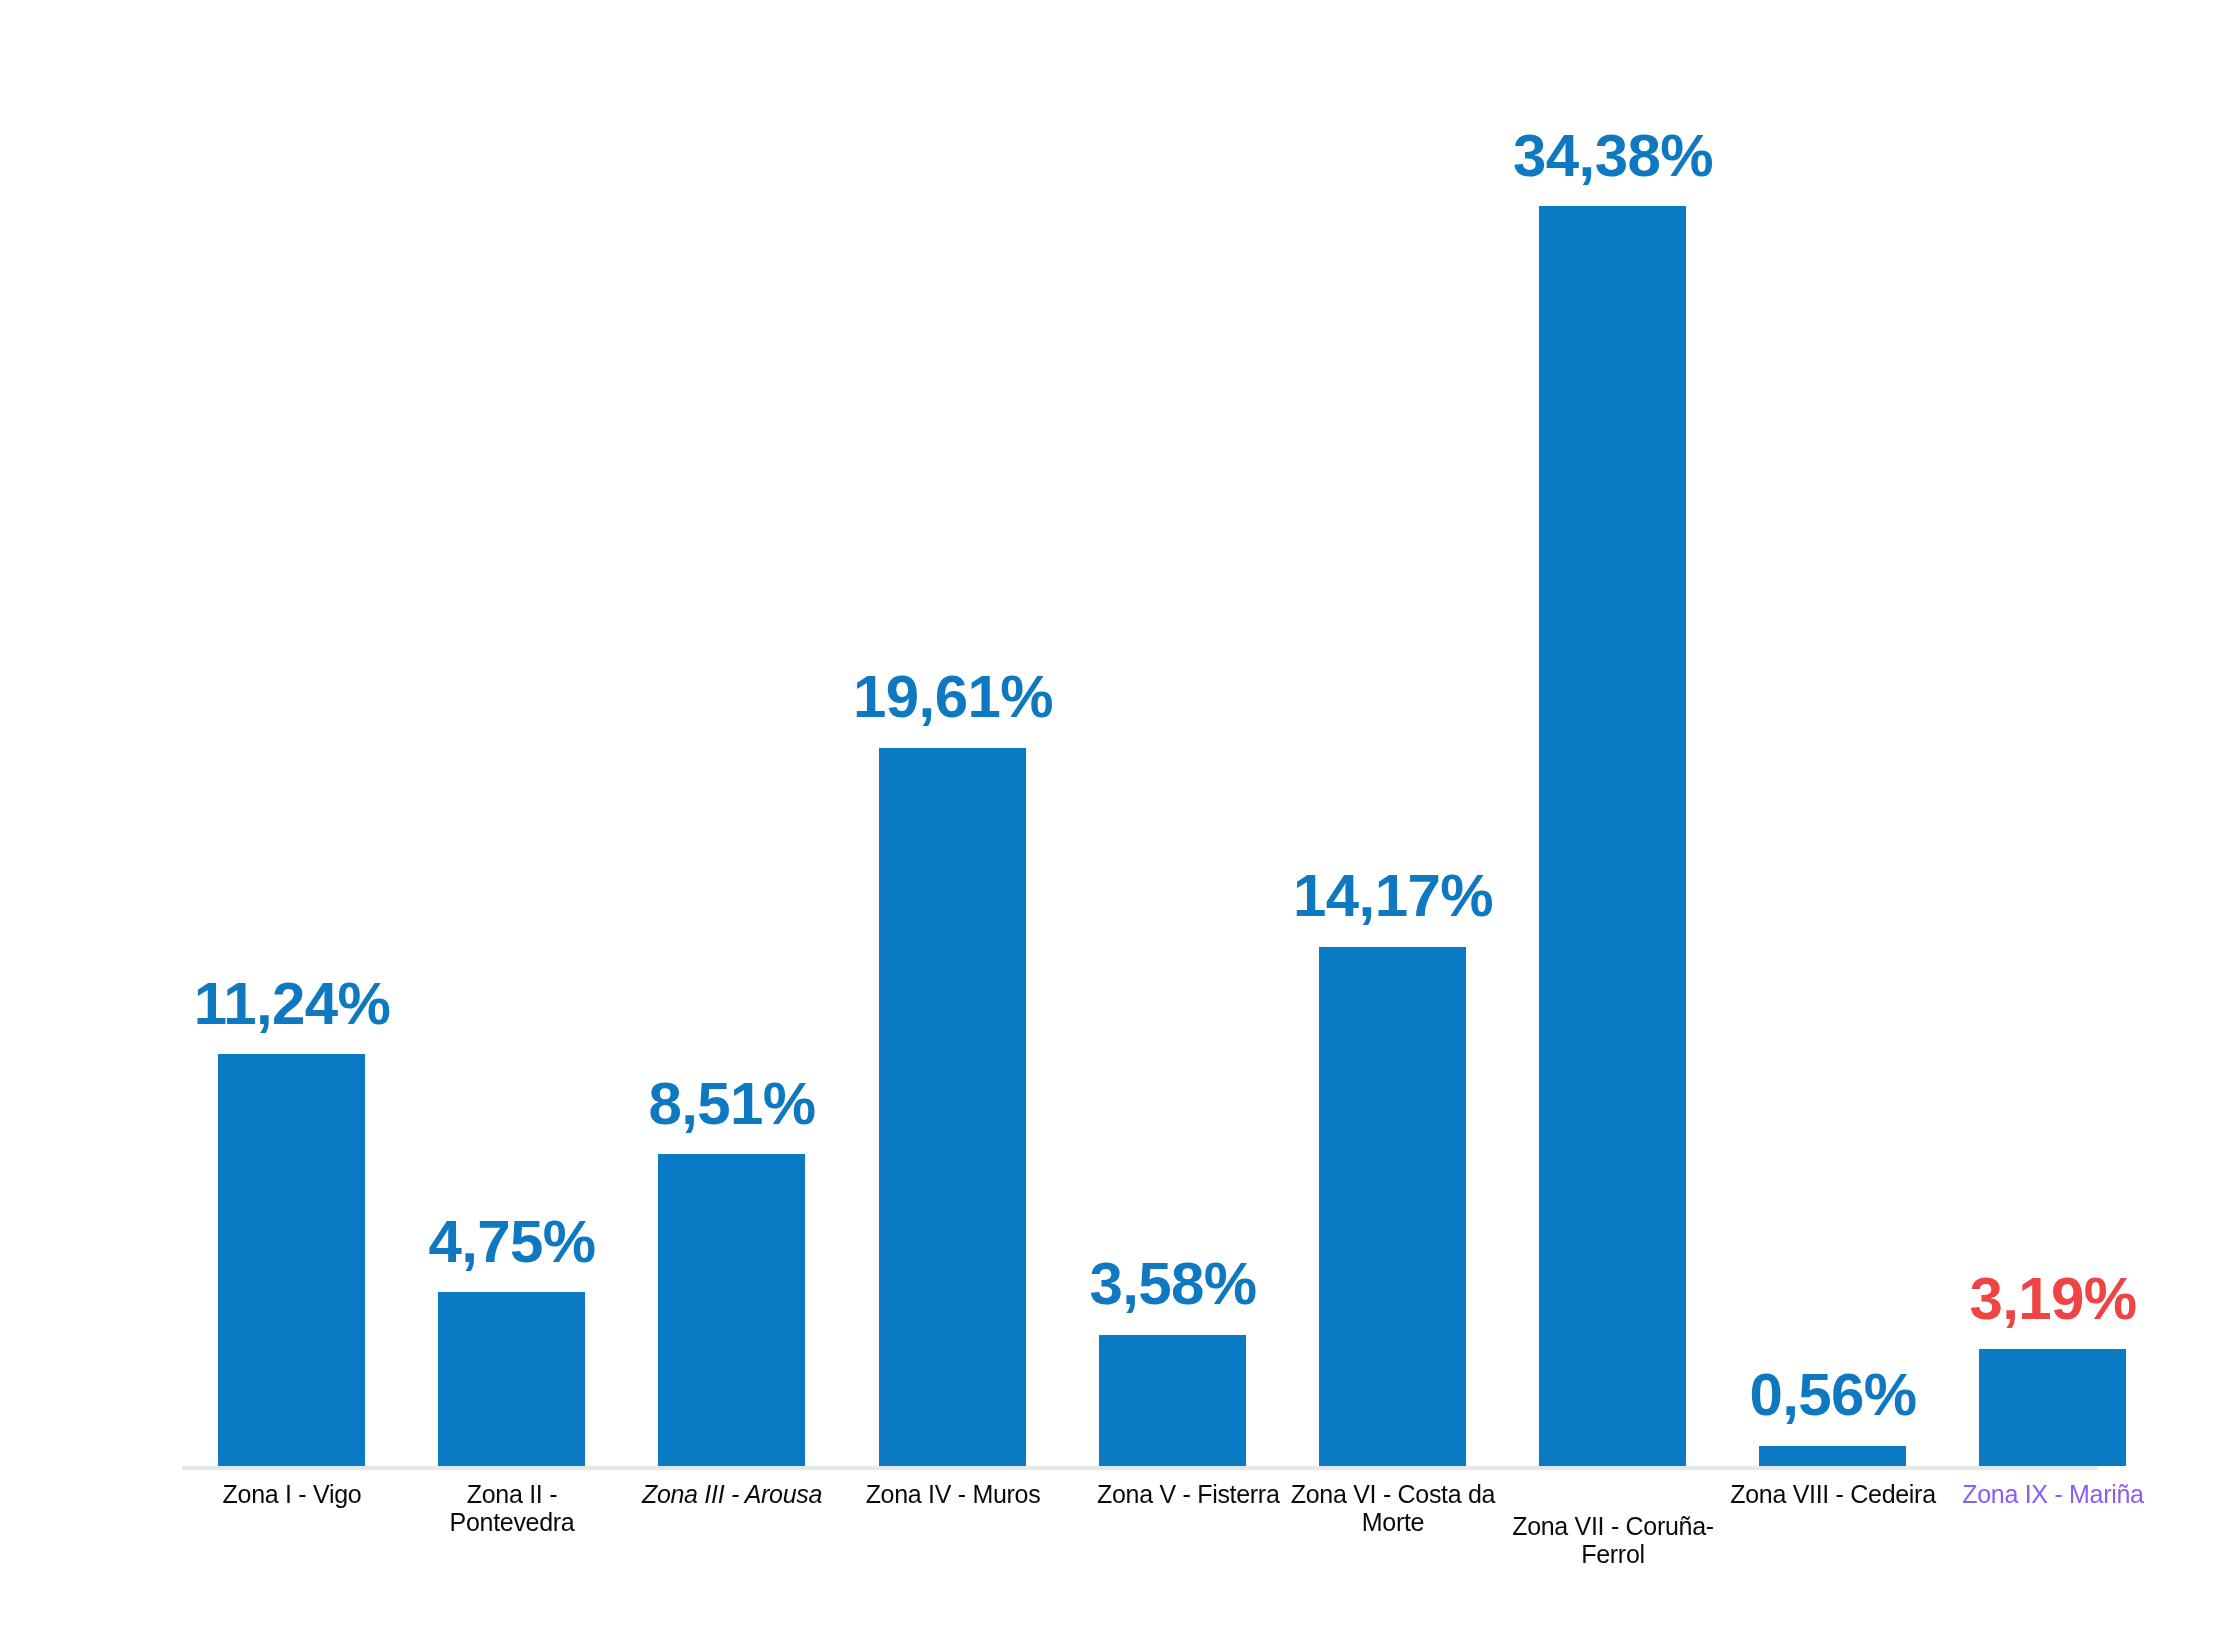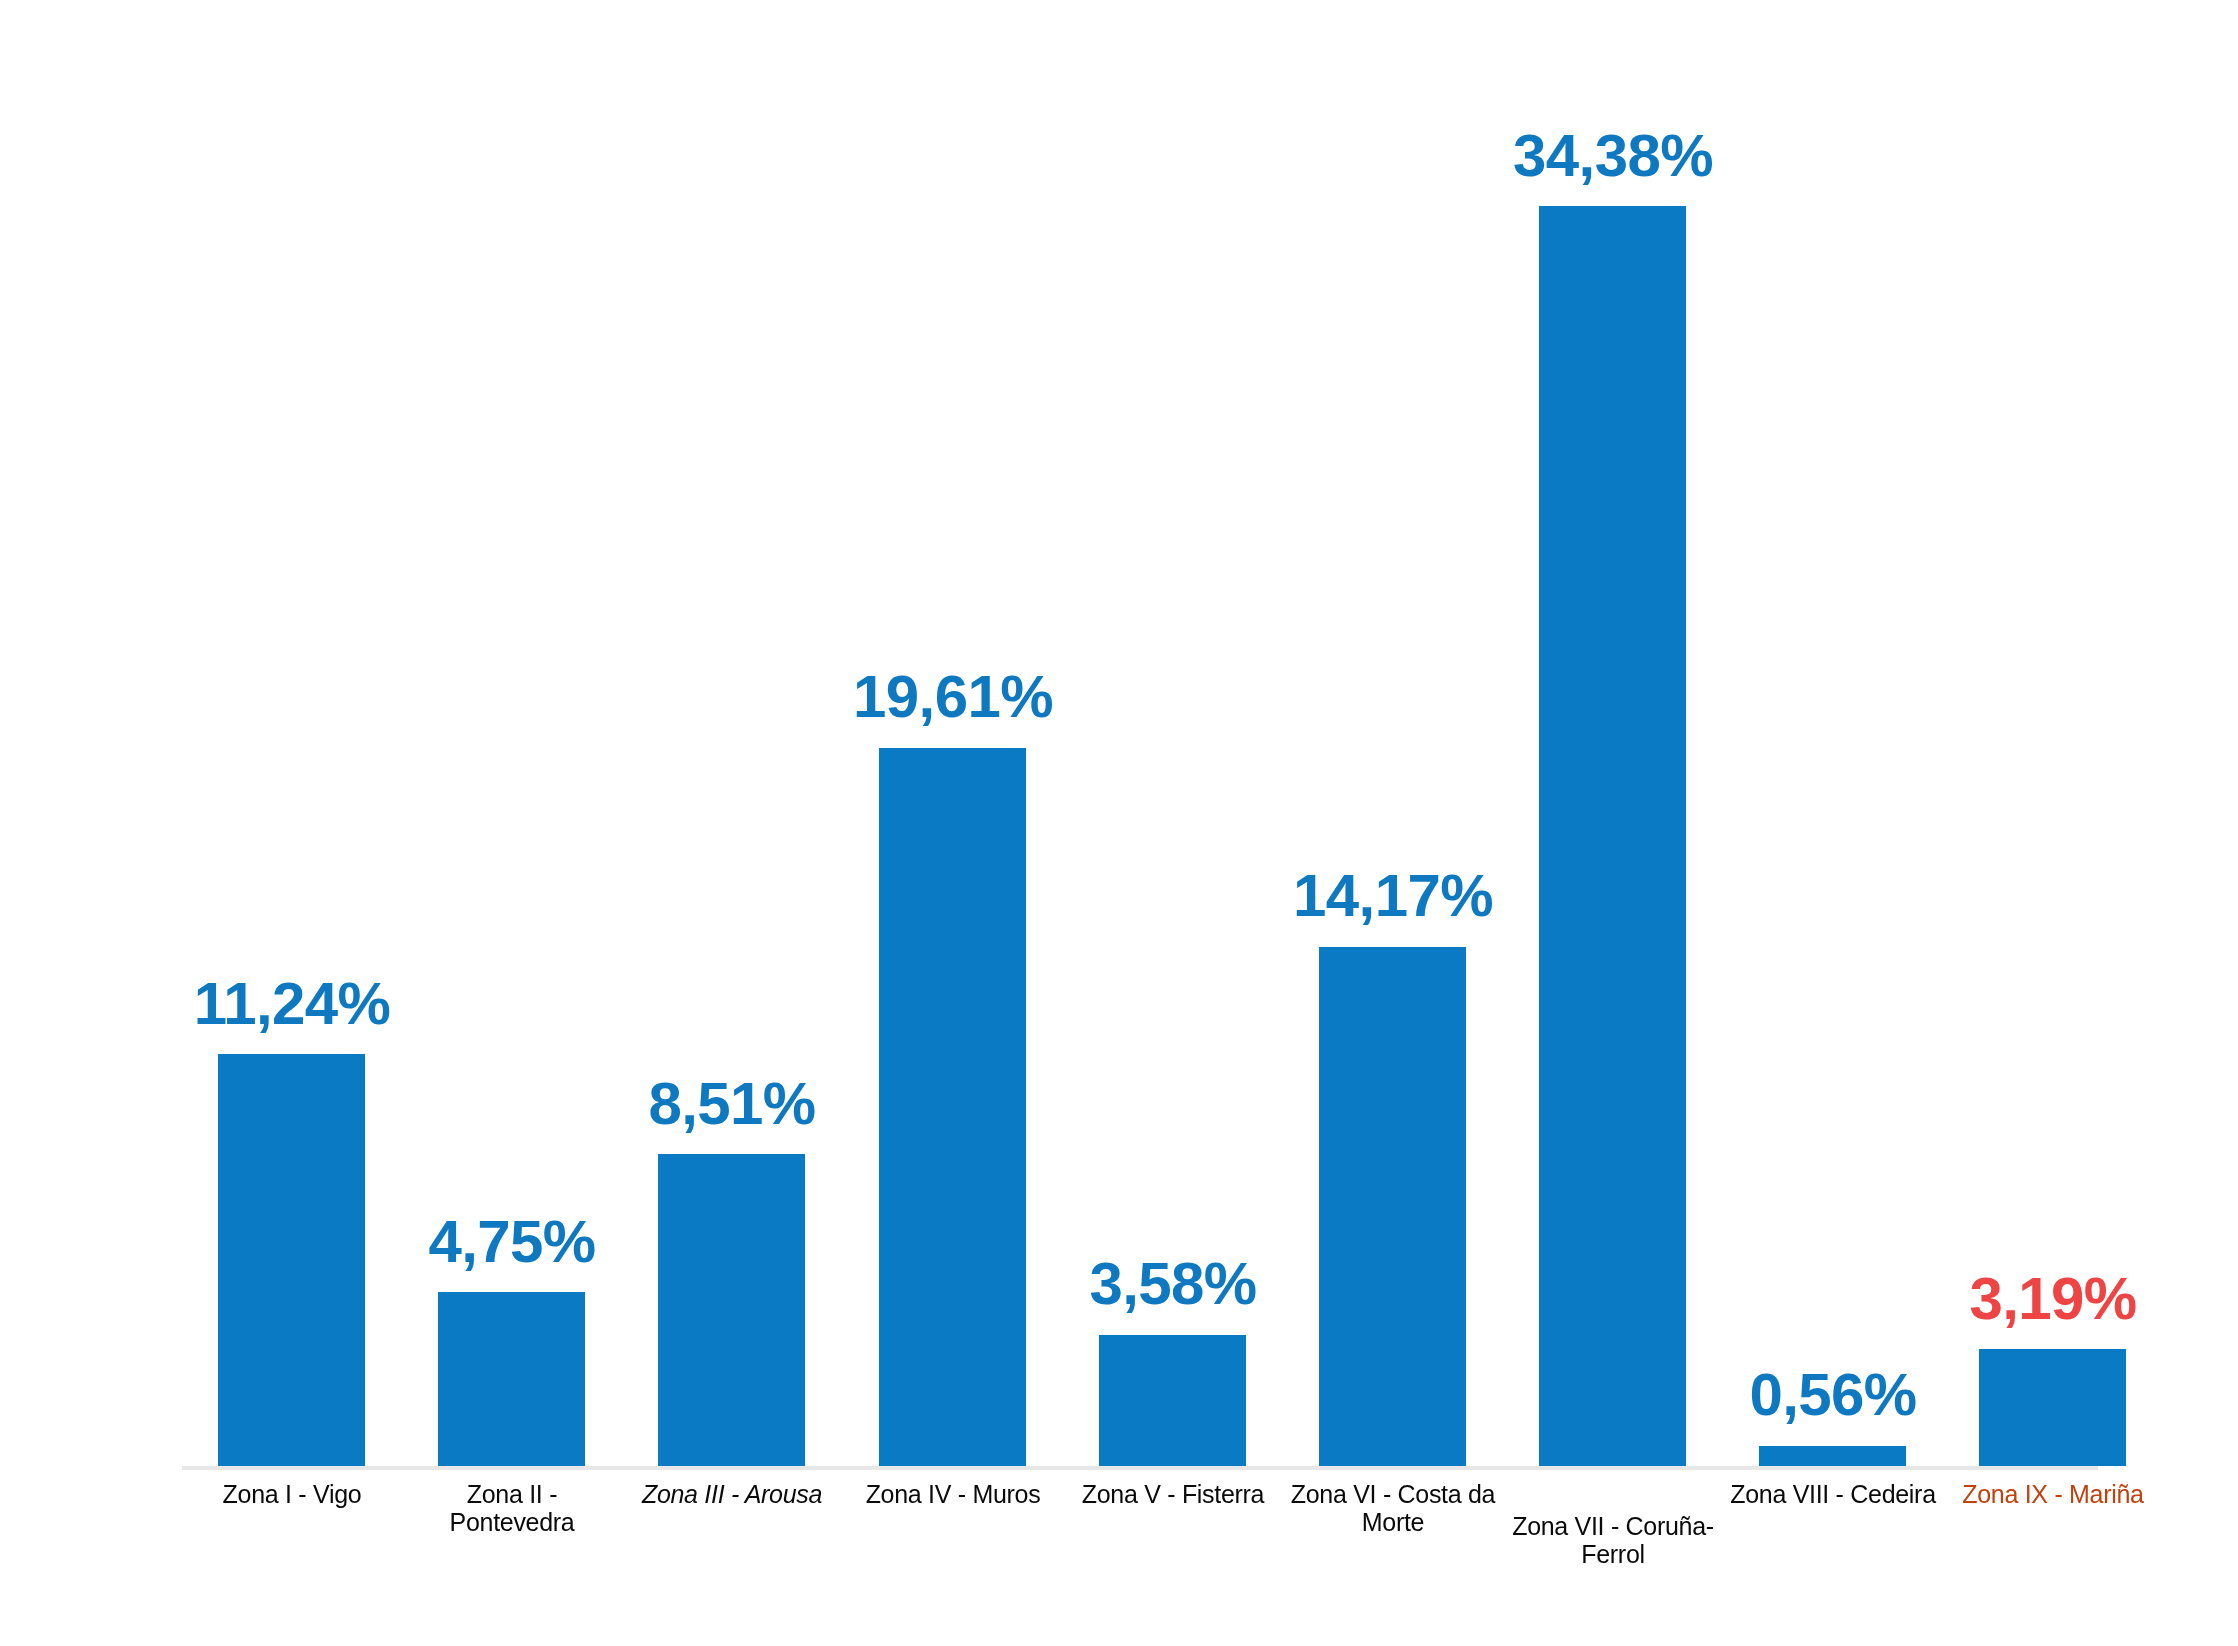"Zona V - Fisterra" div.cat-label { text-align: none -> right }
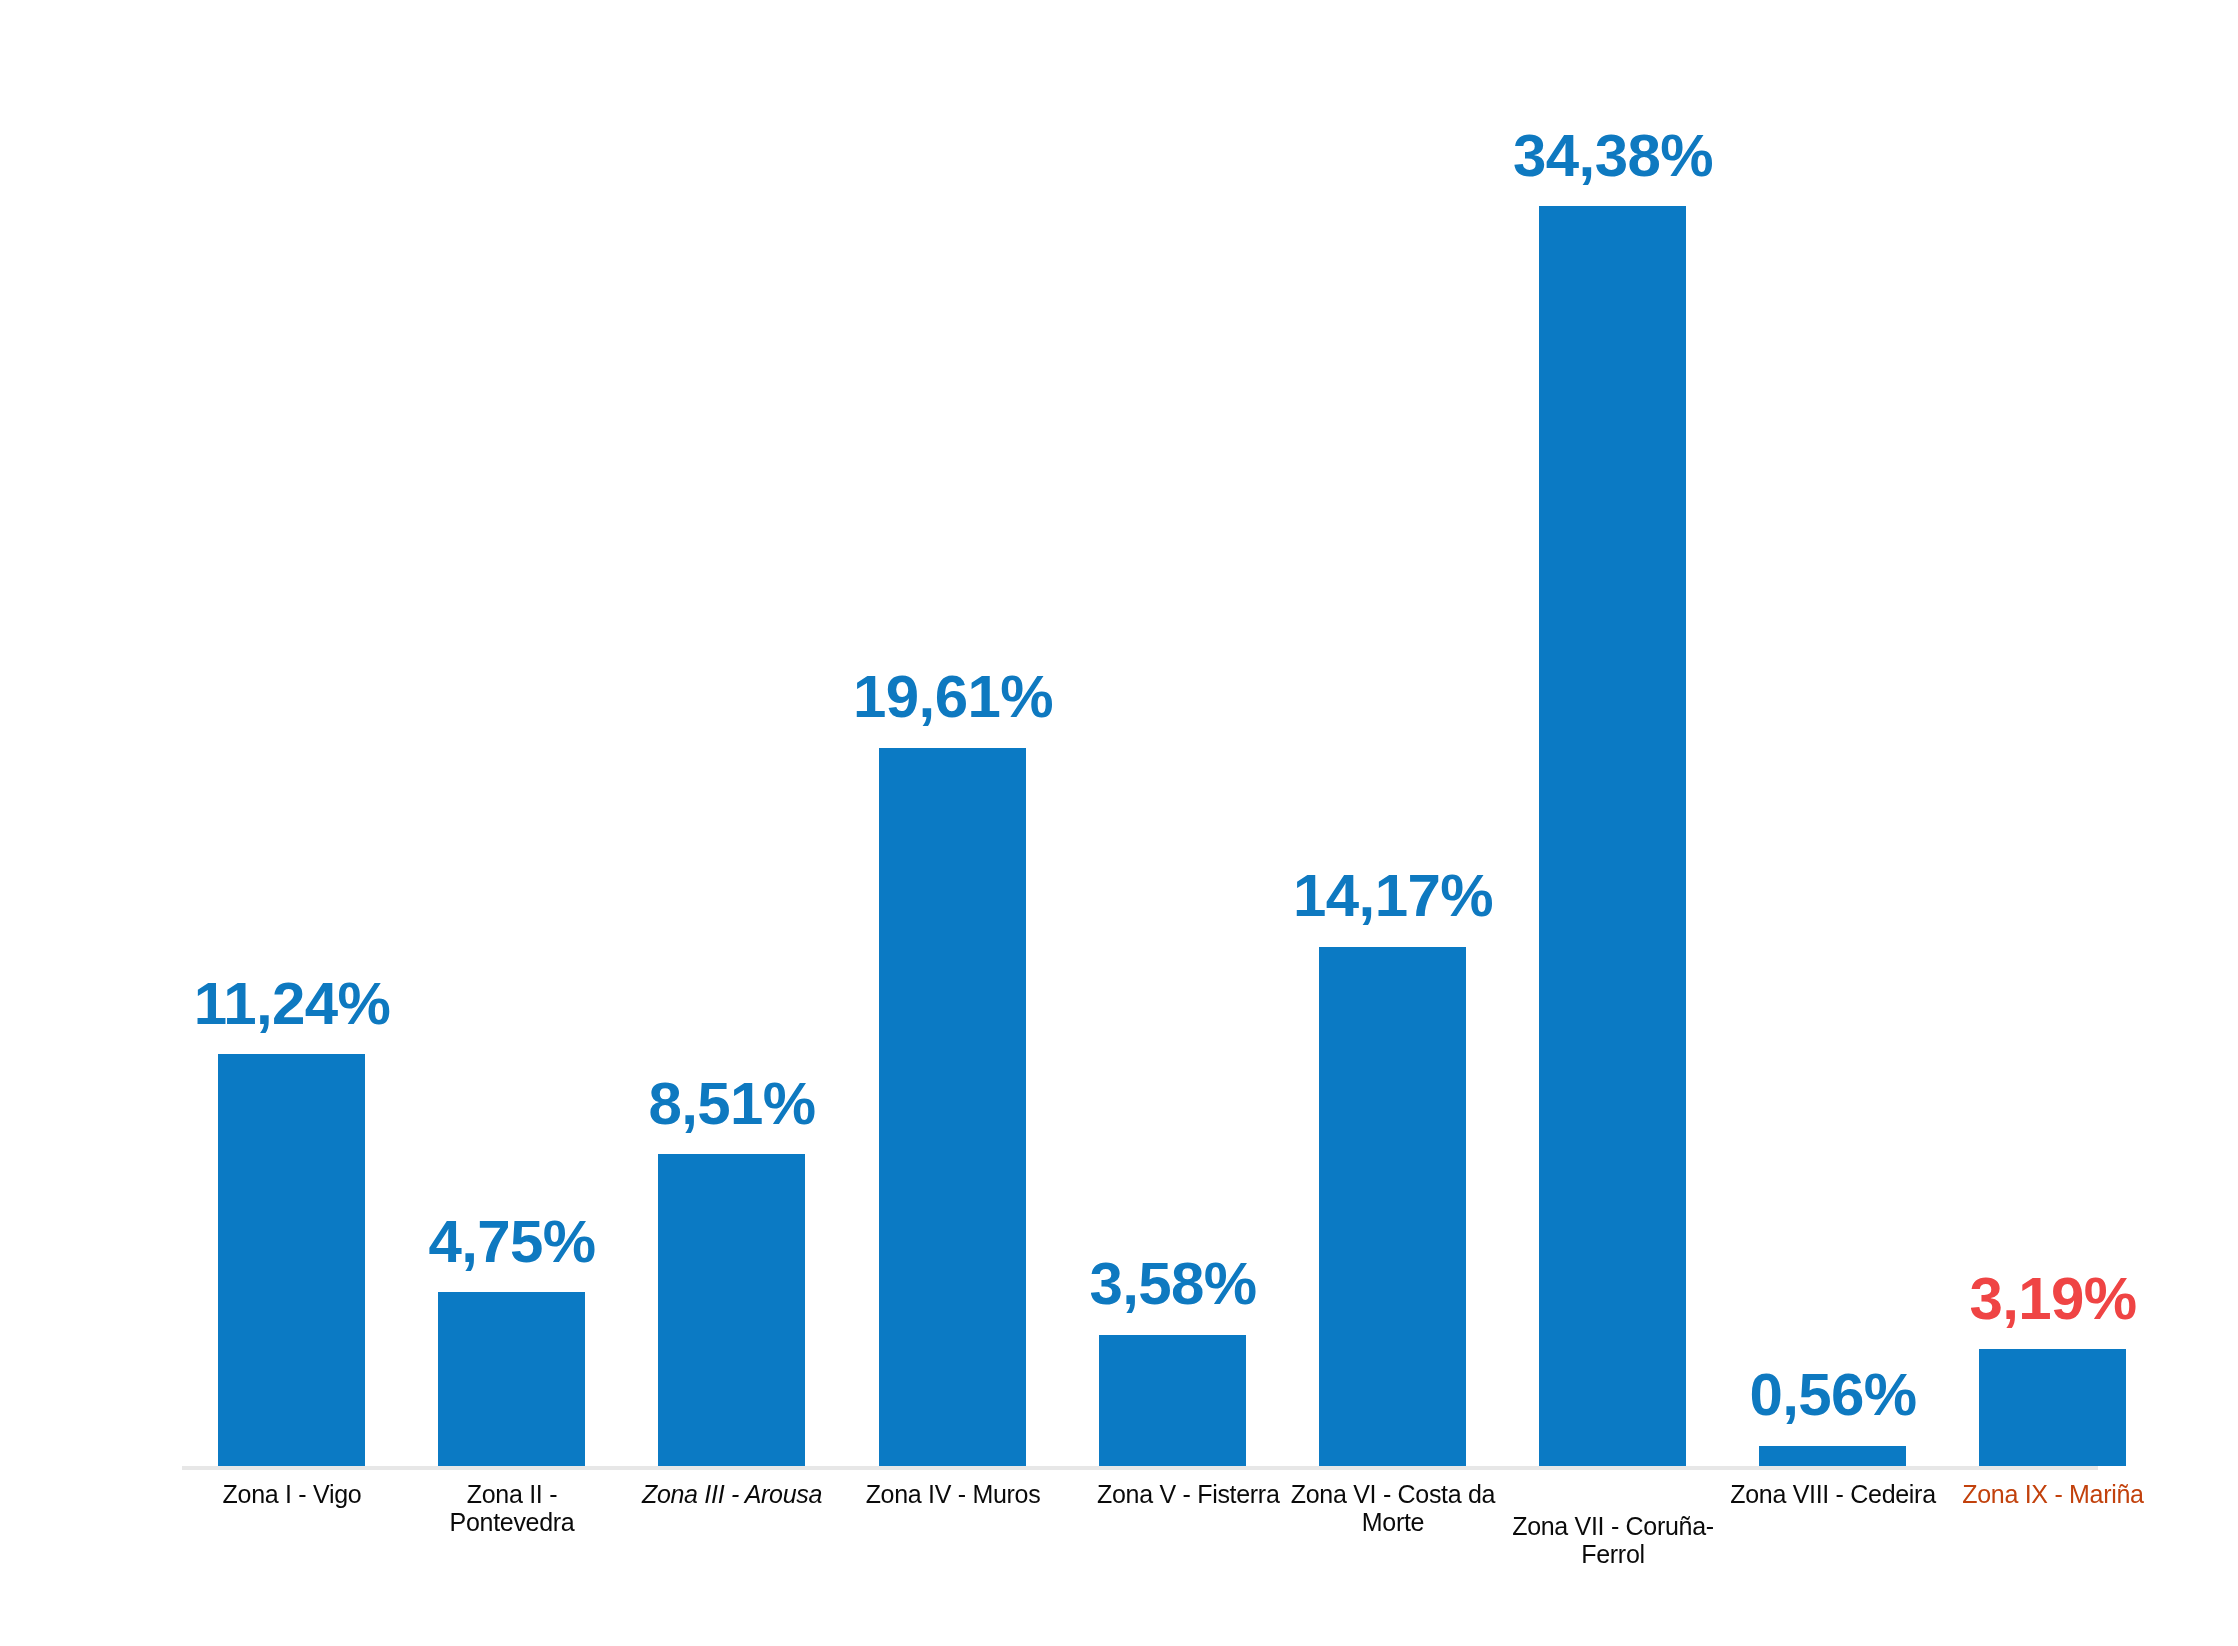"Zona IX - Mariña" div.cat-label { color: #c2410c -> #8b5cf6 }
